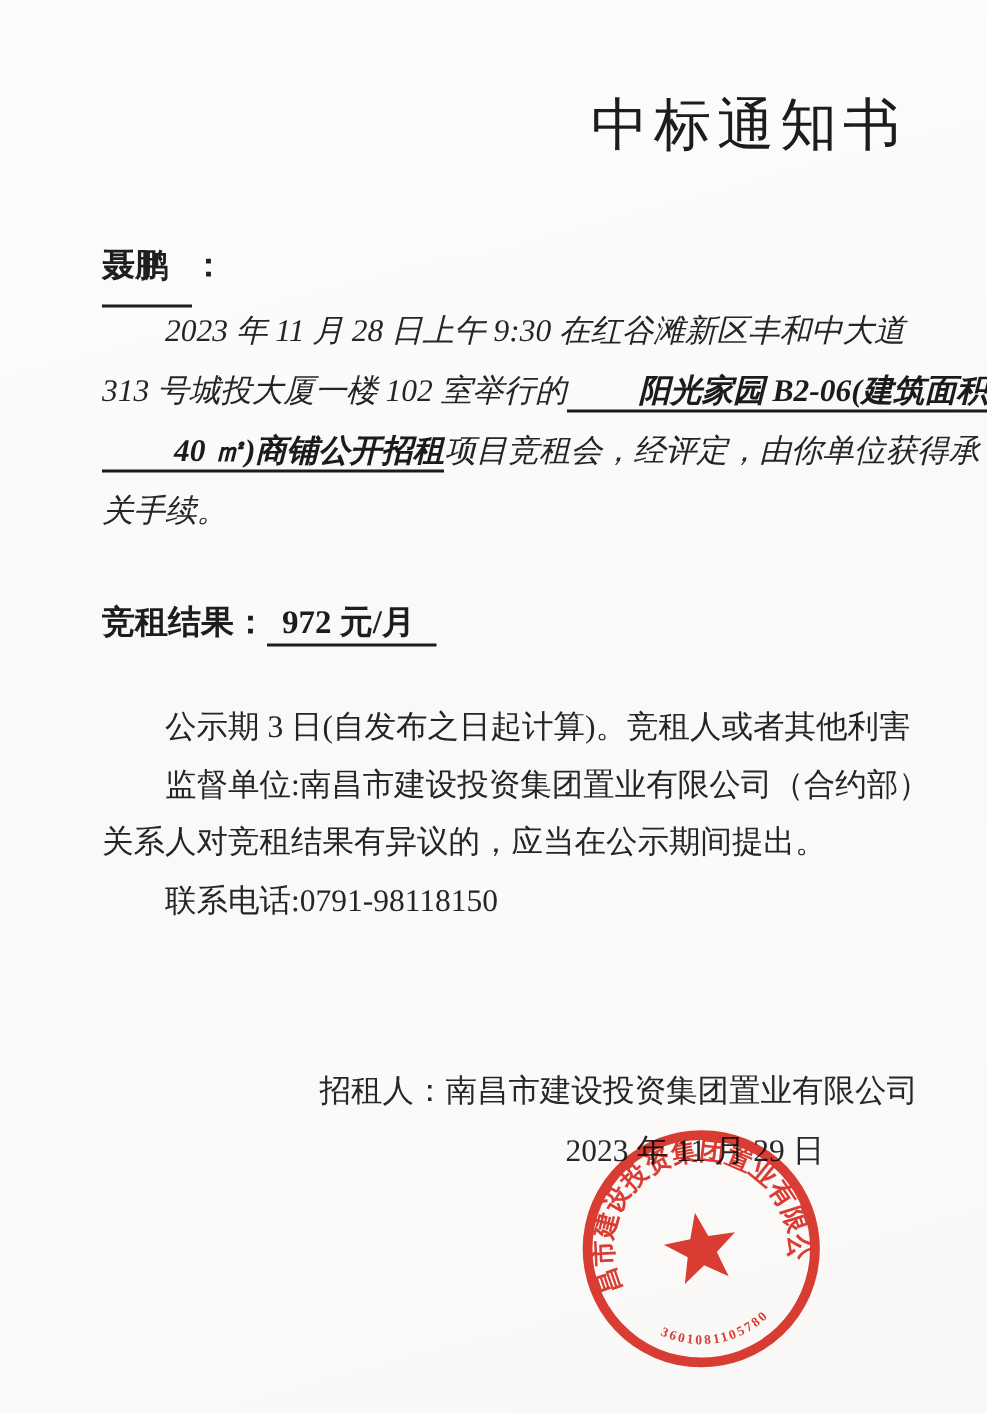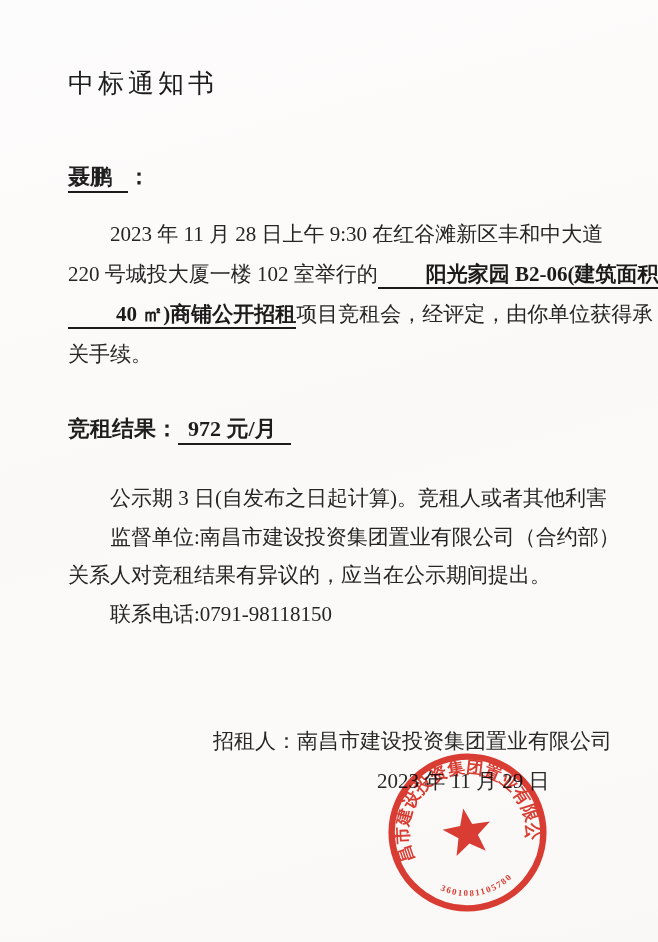"中标通知书" .doc-title { font-size: 26px -> 38px; text-align: left -> right }
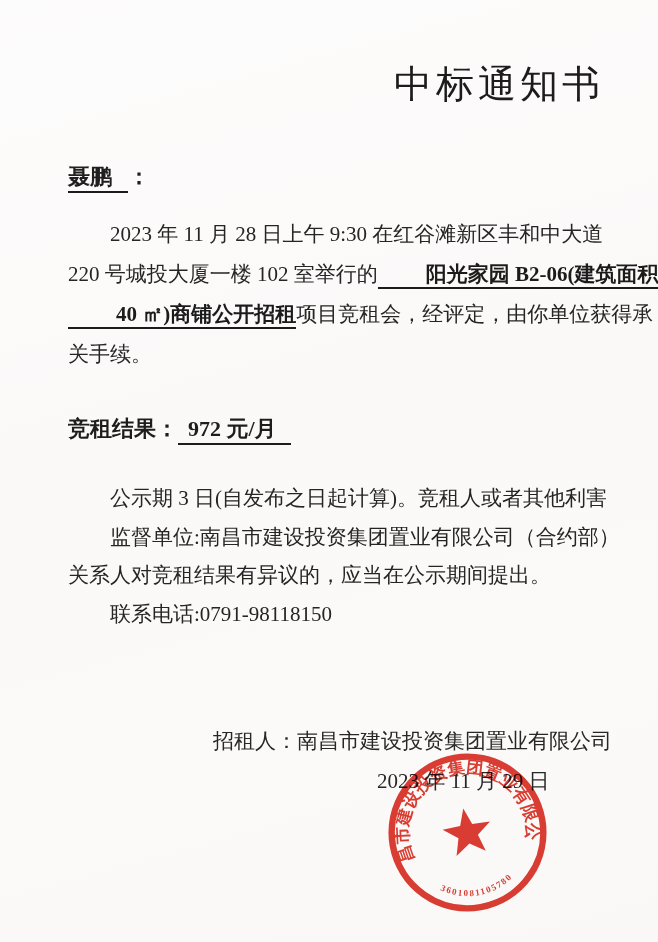"聂鹏" .greeting .uname { padding-bottom: 2px -> 14px }
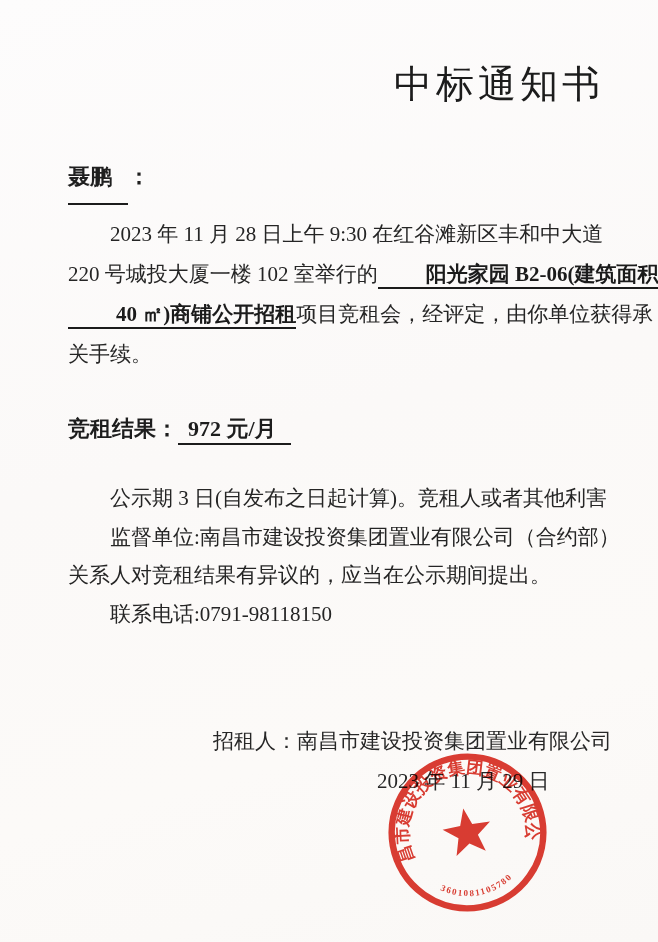"2023 年 11 月 28" .body-para { font-style: none -> italic; margin-top: 22px -> 8px }
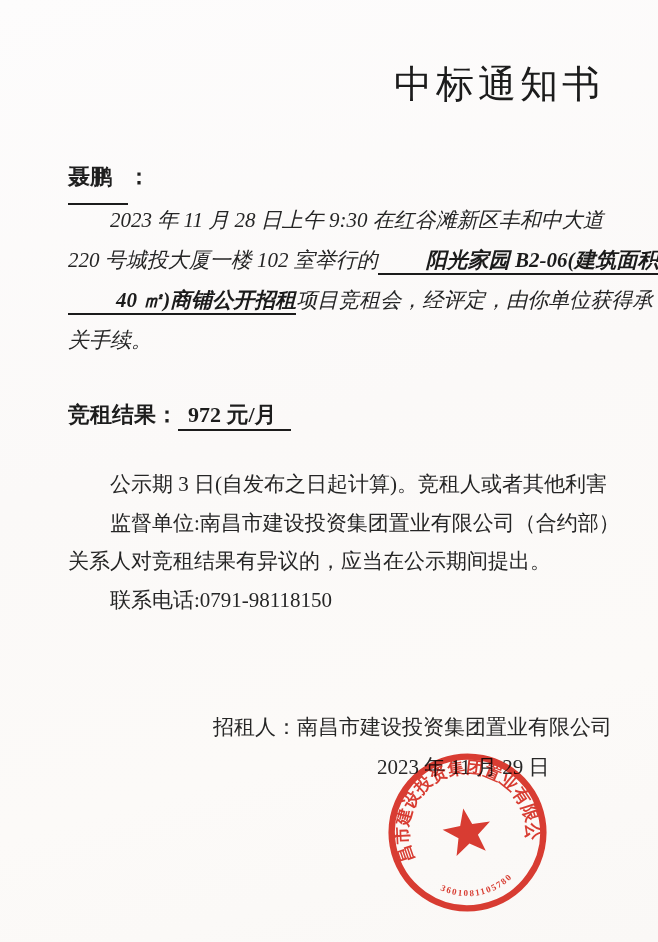"220 号城投大厦一楼 102 室举行的" span { text: 220 -> 313 }
